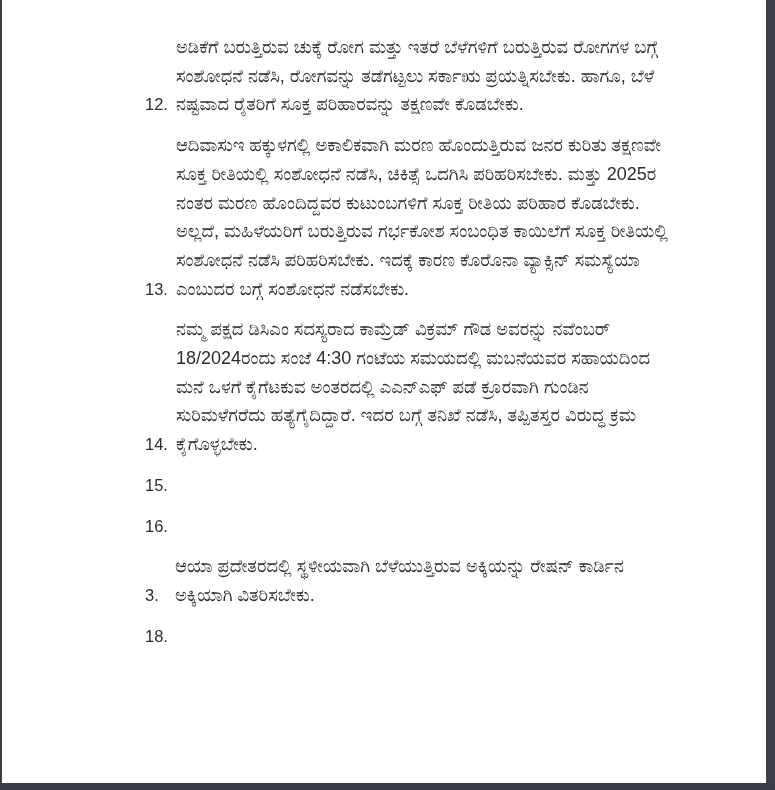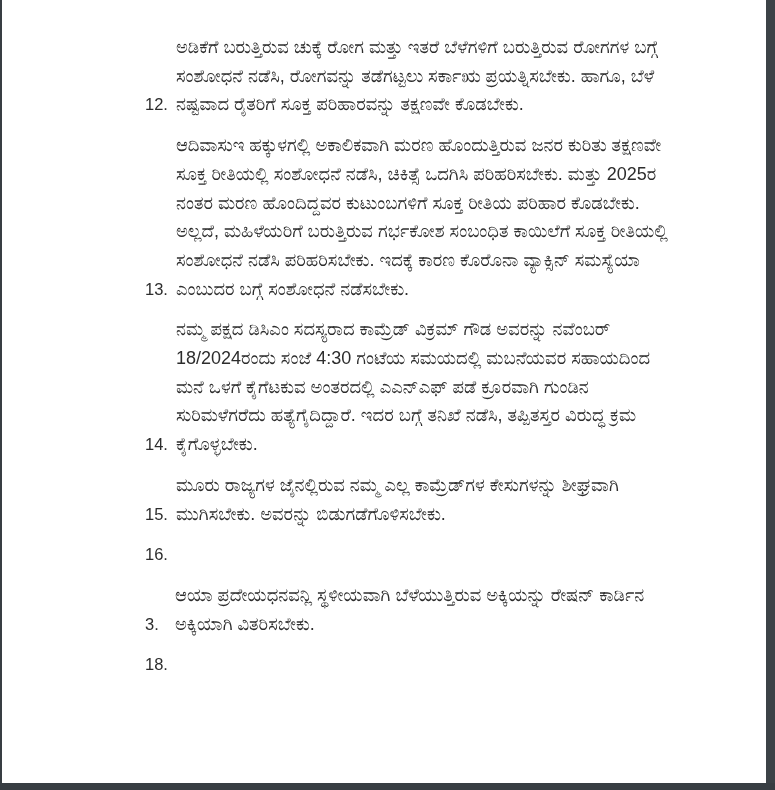"ಮೂರು ರಾಜ್ಯಗಳ ಜೈನಲ್ಲಿರುವ ನಮ್ಮ ಎಲ್ಲ" div.txt { html: <div>ಮೂರು ರಾಜ್ಯಗಳ ಜೈನಲ್ಲಿರುವ ನಮ್ಮ ಎಲ್ಲ ಕಾಮ್ರೆಡ್‌ಗಳ ಕೇಸುಗಳನ್ನು ಶೀಘ್ರವಾಗಿ ಮುಗಿಸಬೇಕು. ಅವರನ್ನು ಬಿಡುಗಡೆಗೊಳಿಸಬೇಕು.</div> -> none }
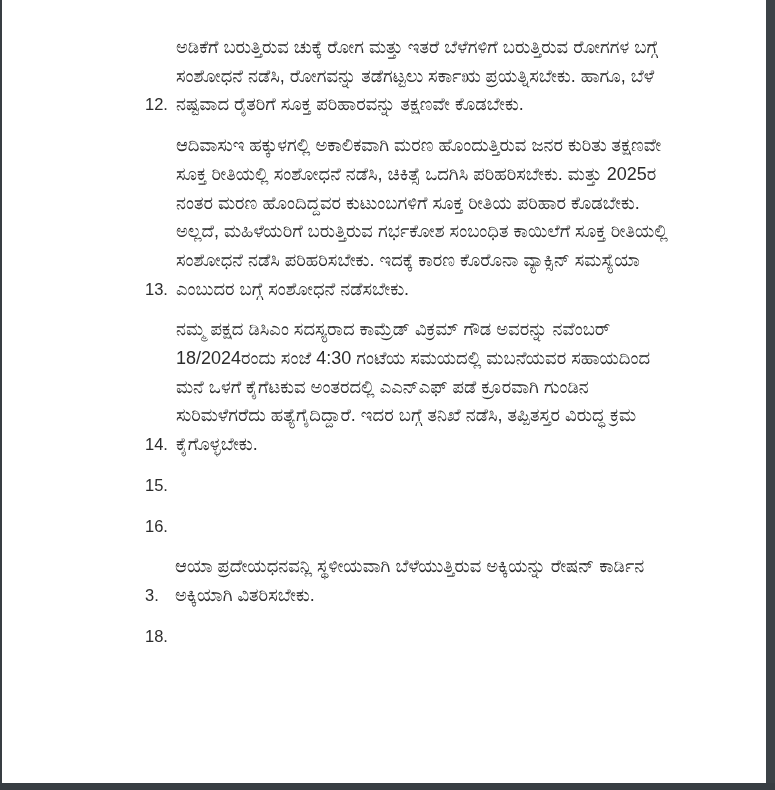"ಆಯಾ ಪ್ರದೇಯಧನವನ್ಲಿ ಸ್ಥಳೀಯವಾಗಿ" div.txt { text: ಪ್ರದೇಯಧನವನ್ಲಿ -> ಪ್ರದೇತರದಲ್ಲಿ }
